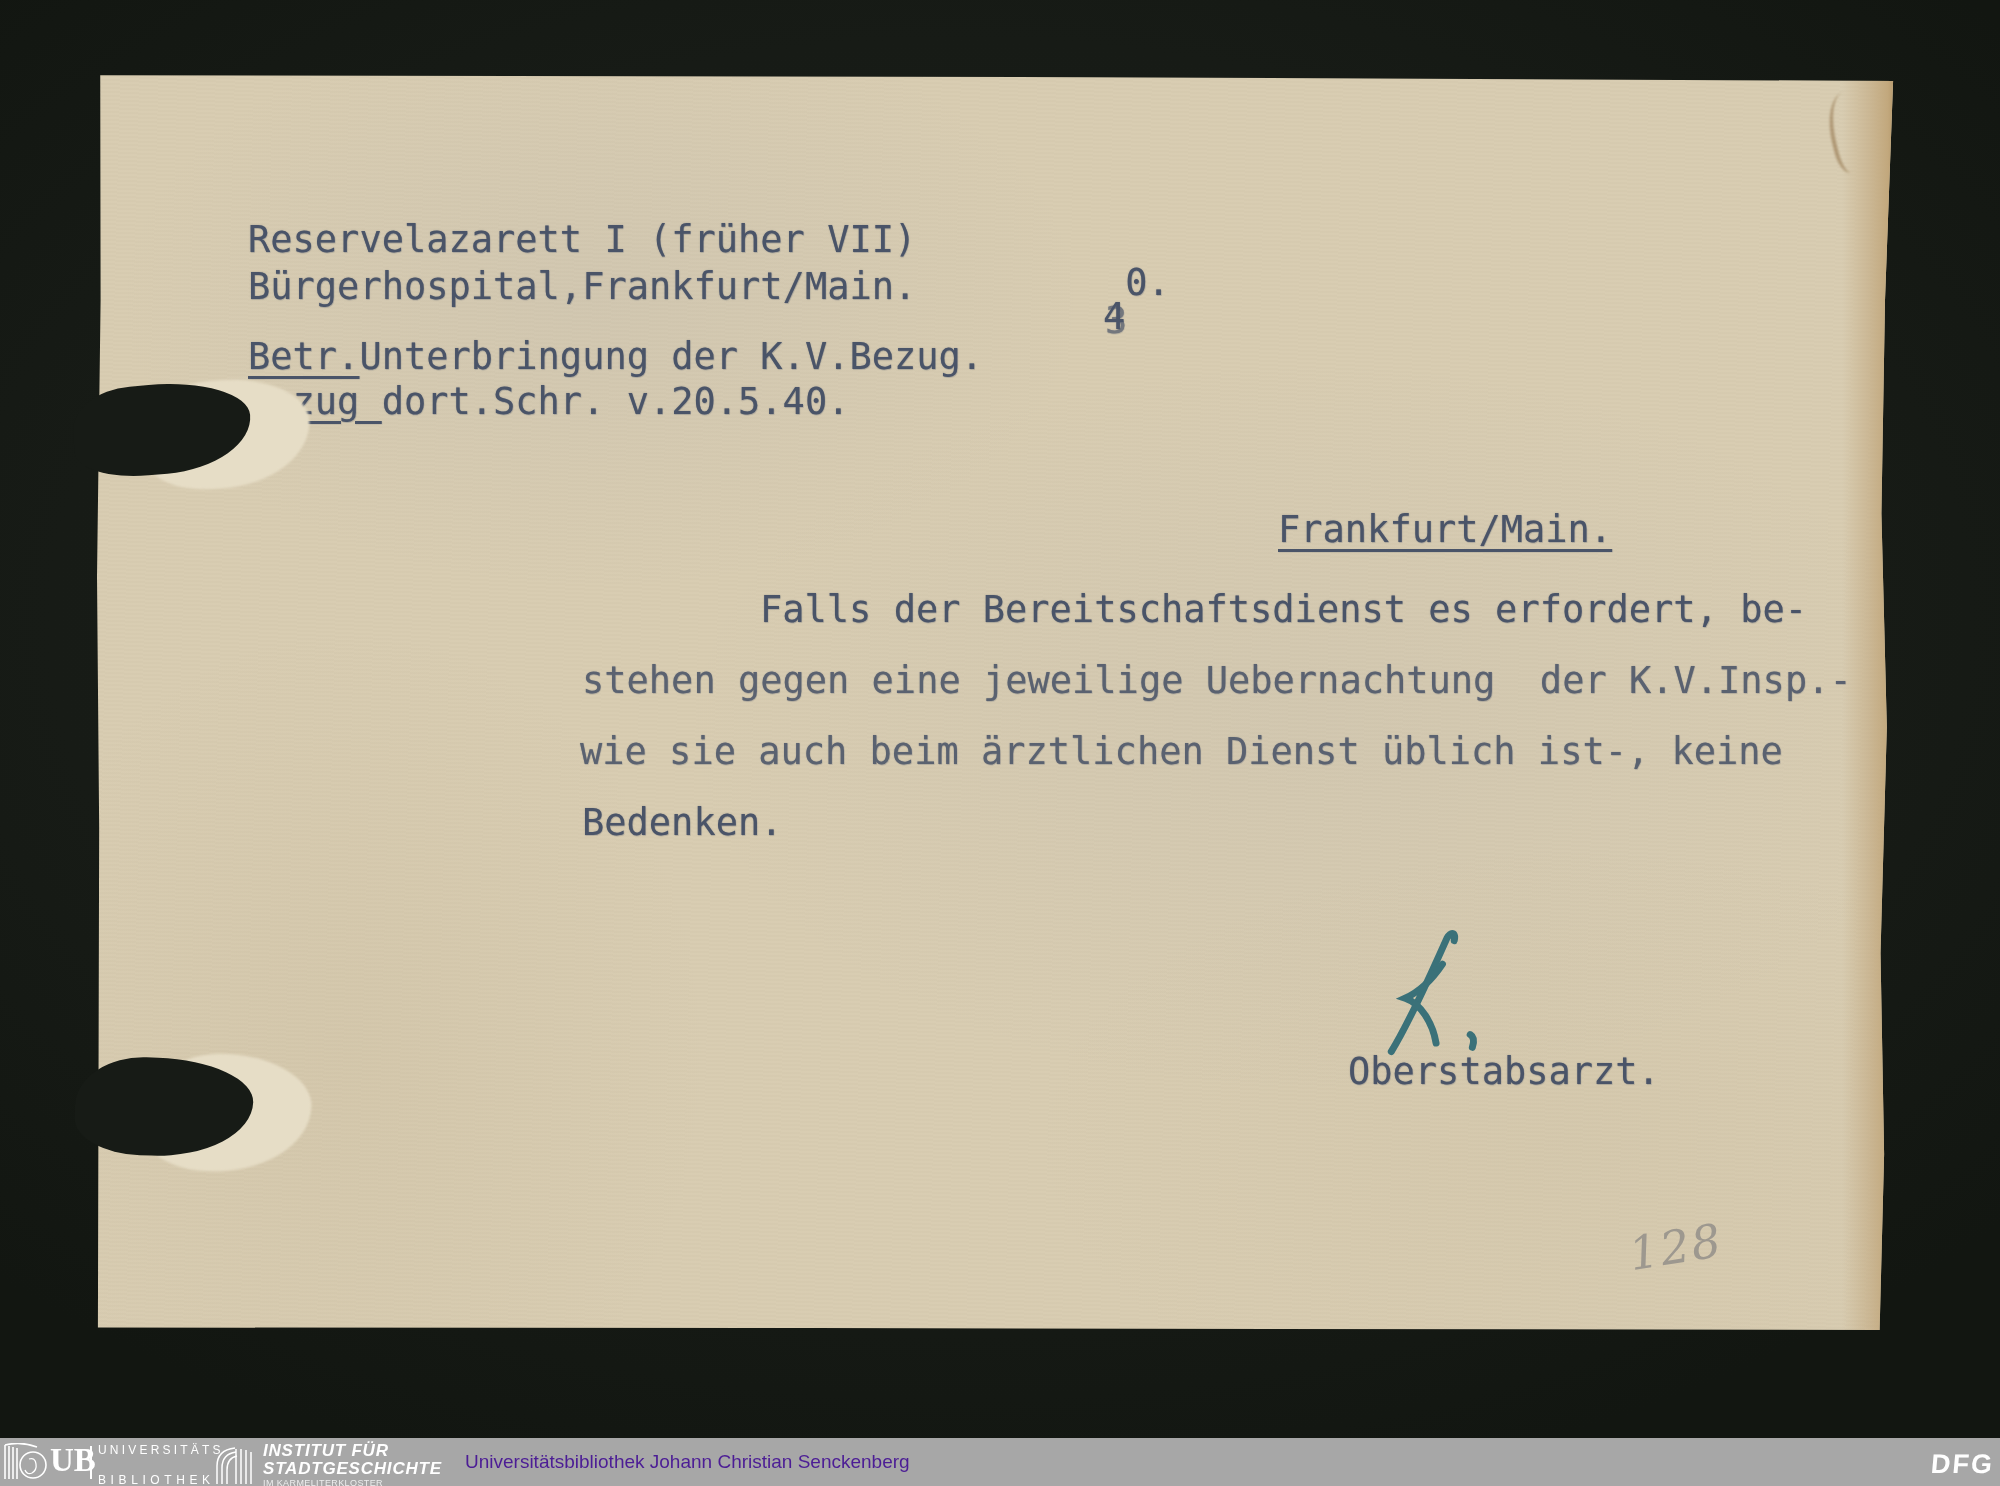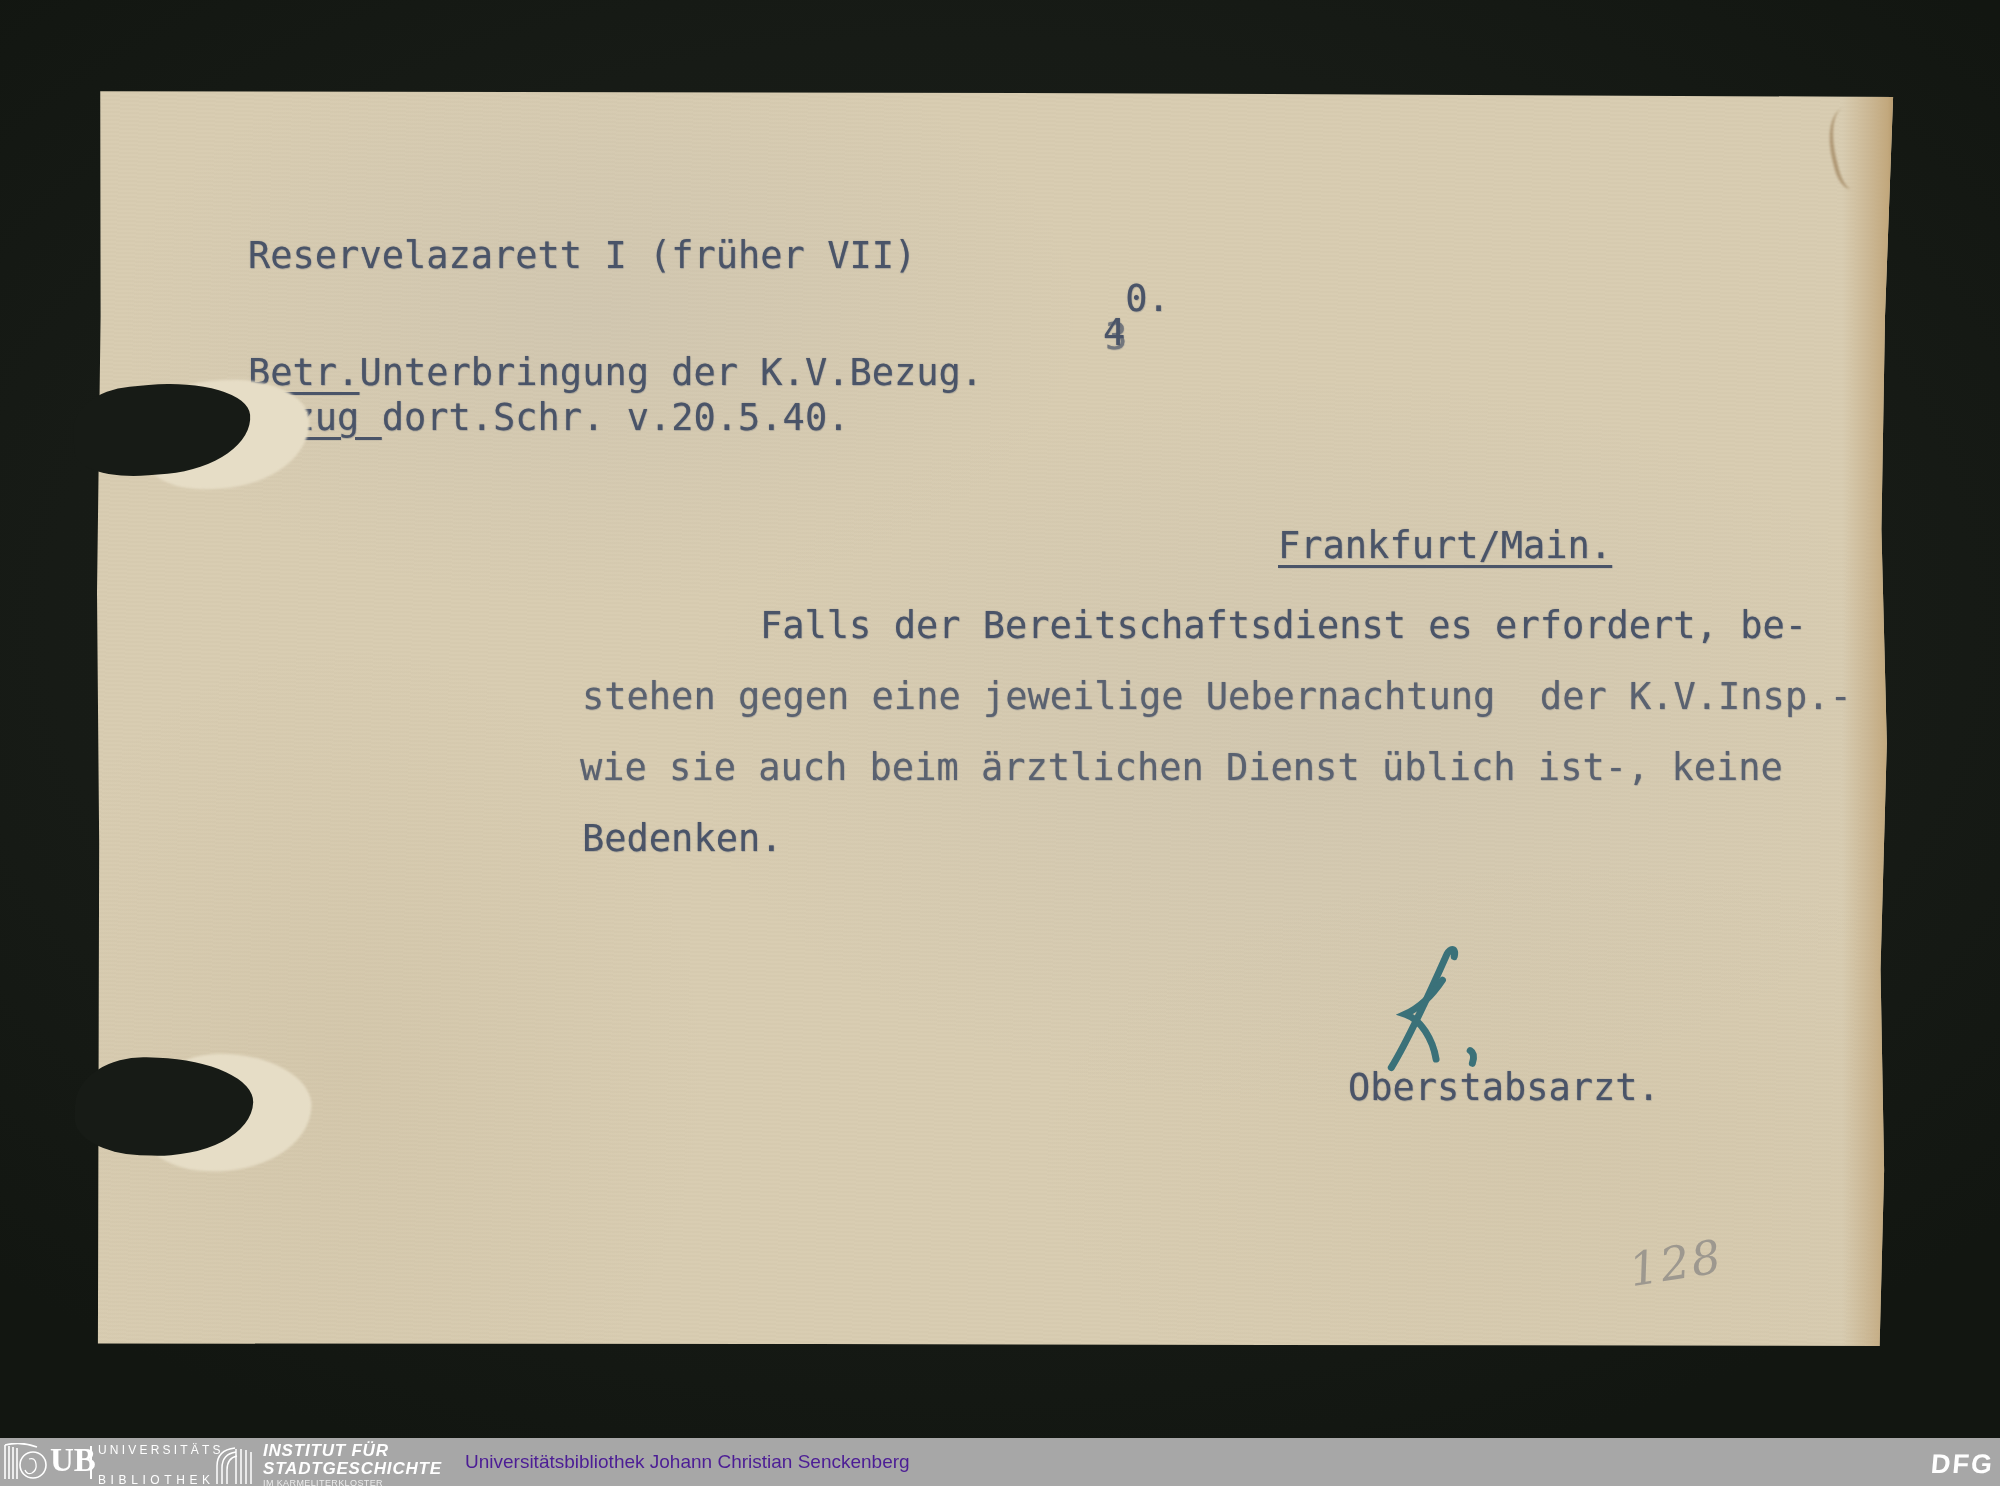"Reservelazarett I (früher VII)" .paper { top: 90px -> 74px }
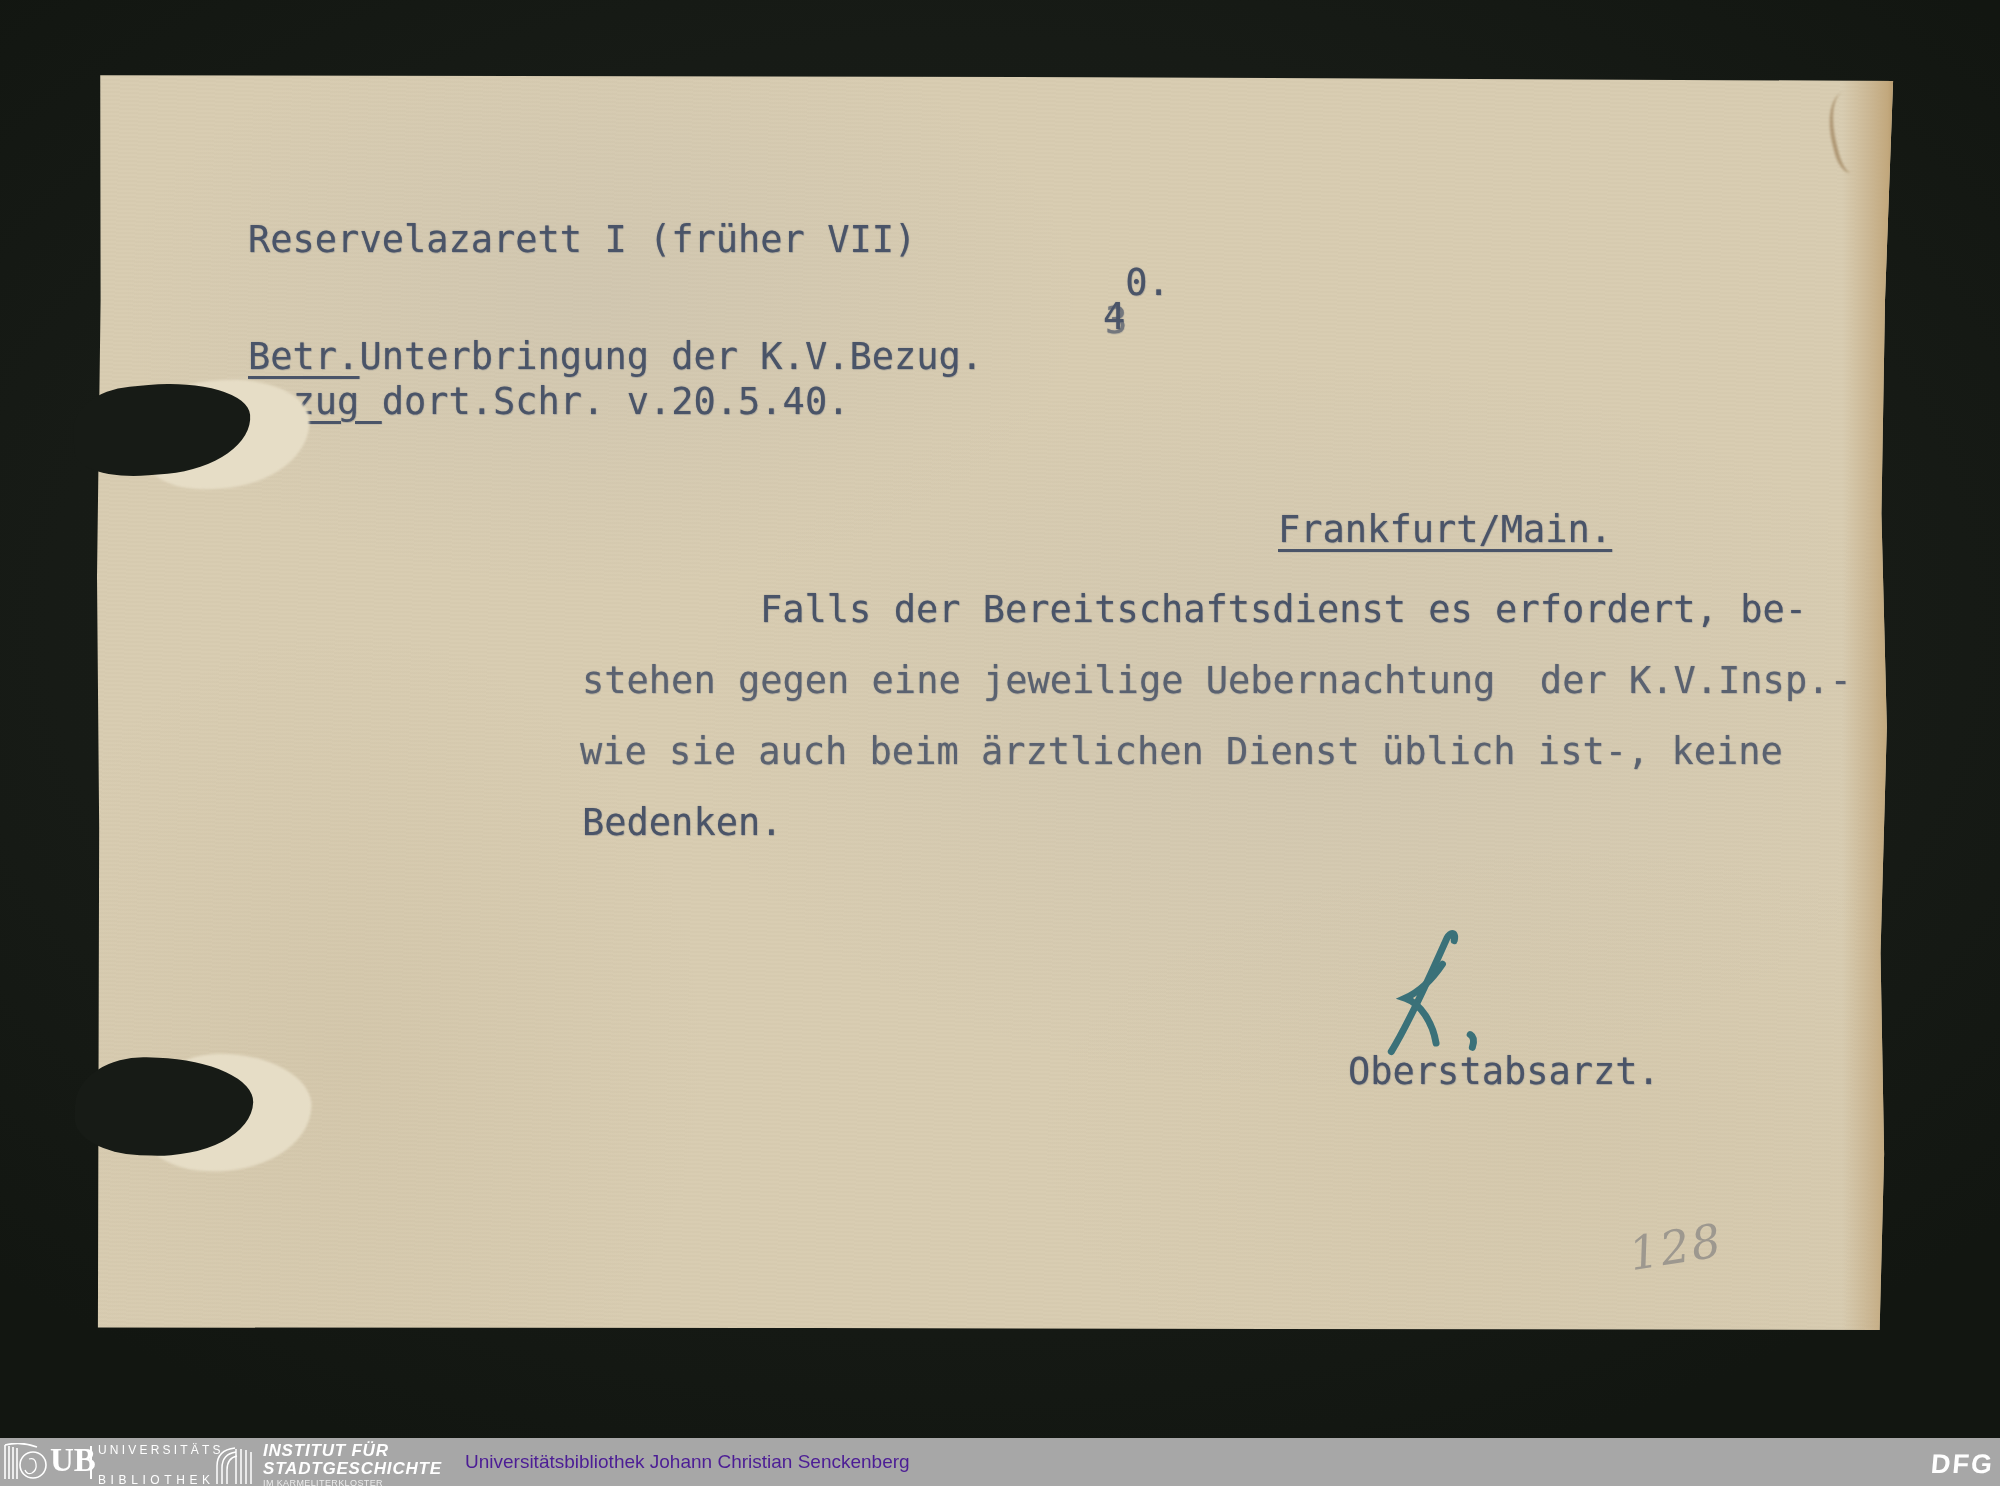"Bürgerhospital,Frankfurt/Main." div.tline { html: none -> <div>Bürgerhospital,Frankfurt/Main.</div> }
